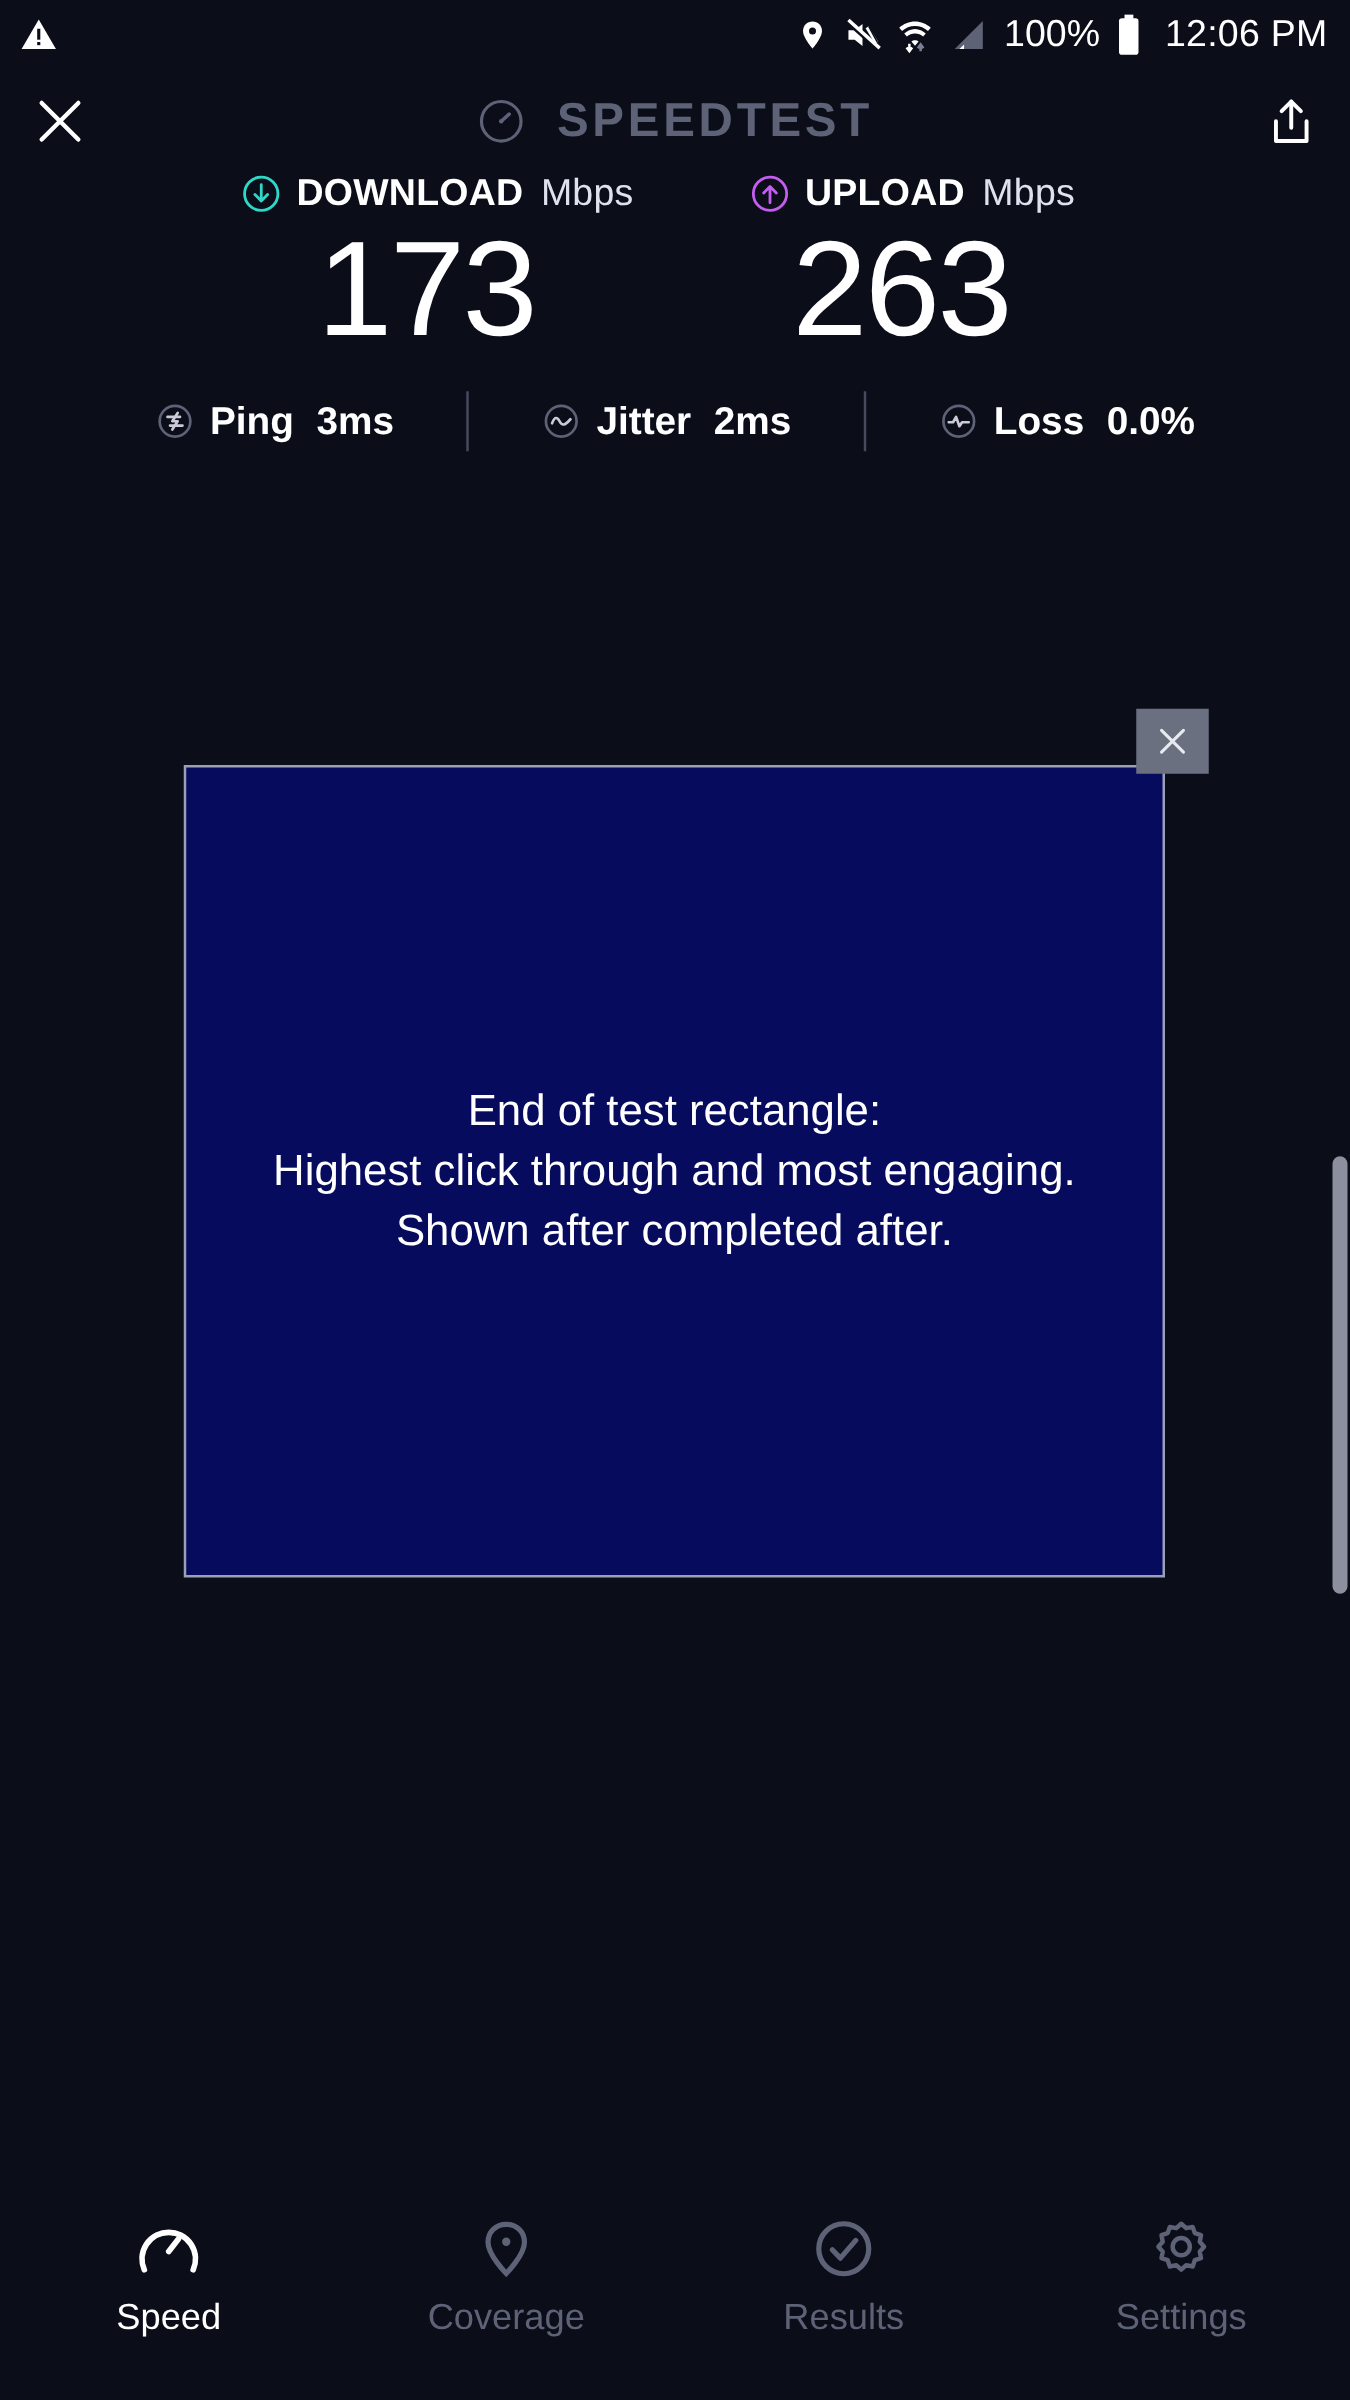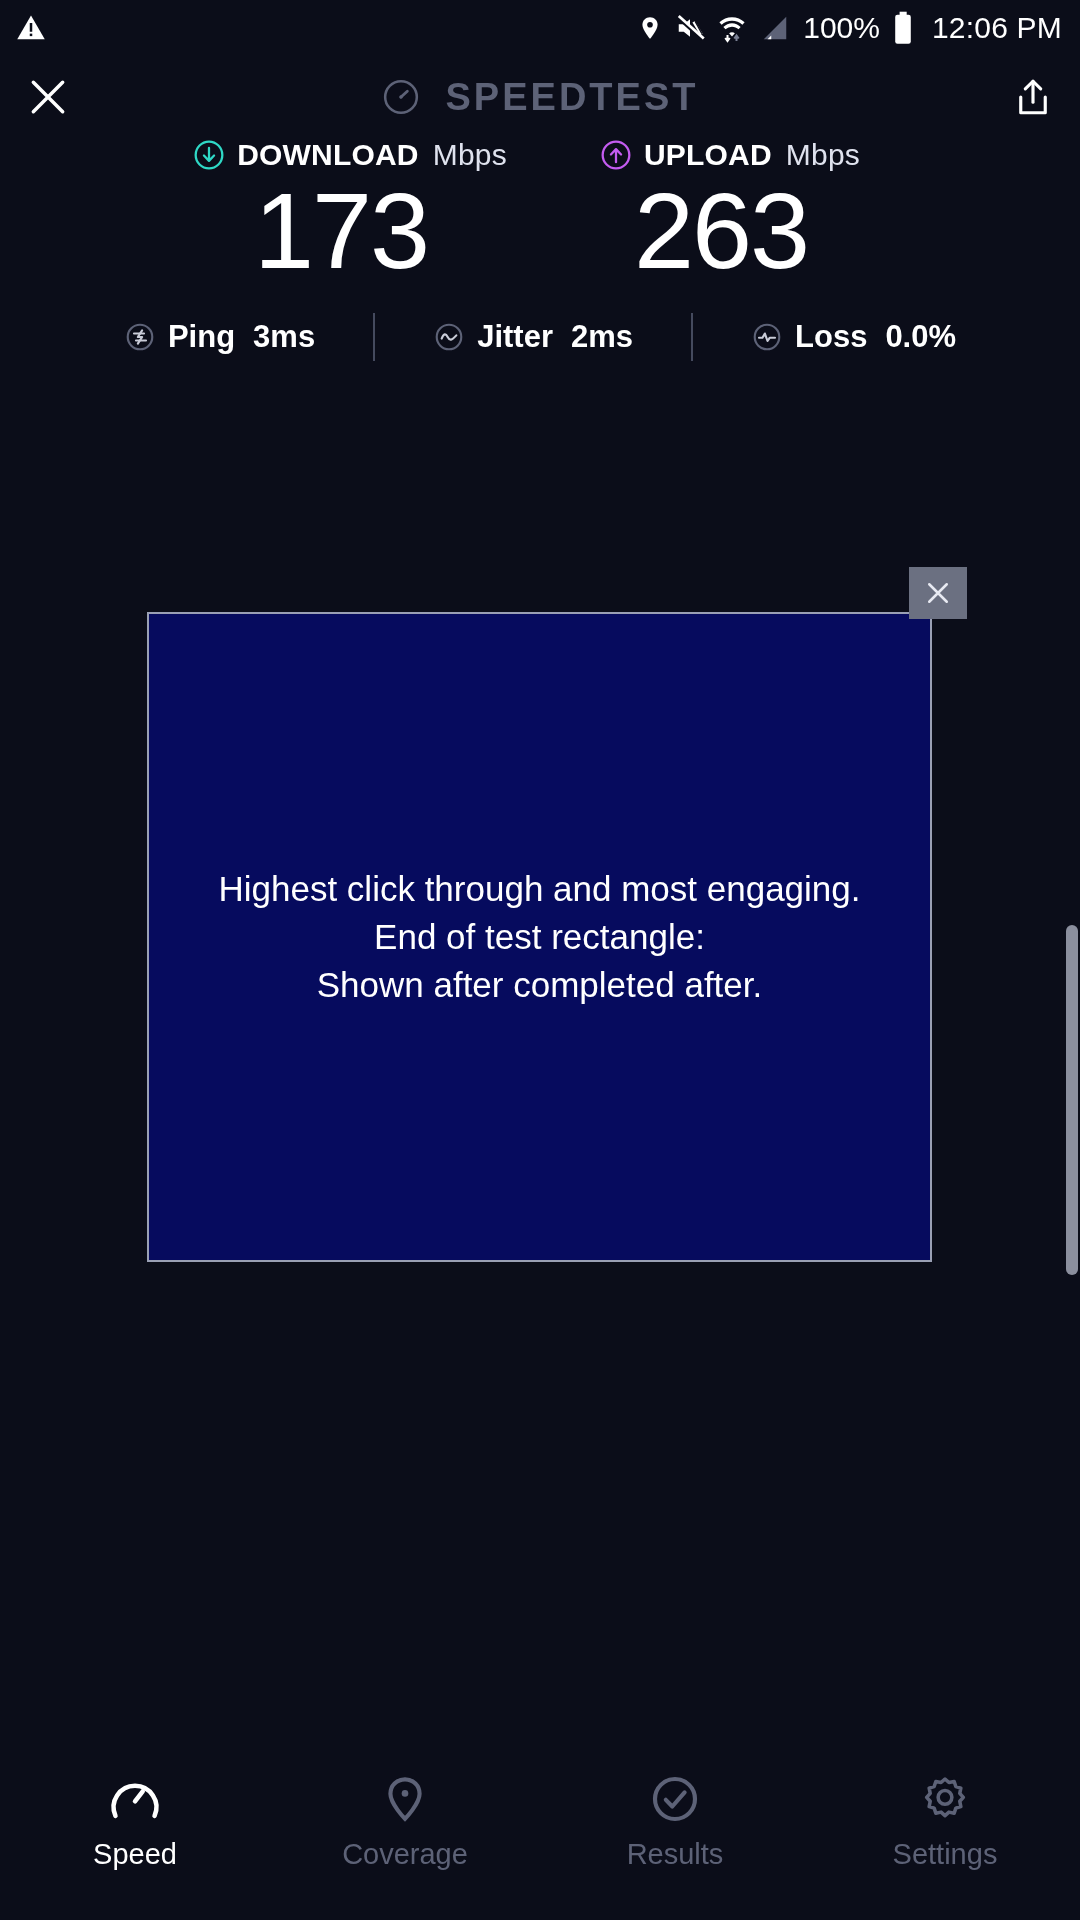"Highest click through and most" div { order: before "End of test rectangle:" -> after "End of test rectangle:" }
